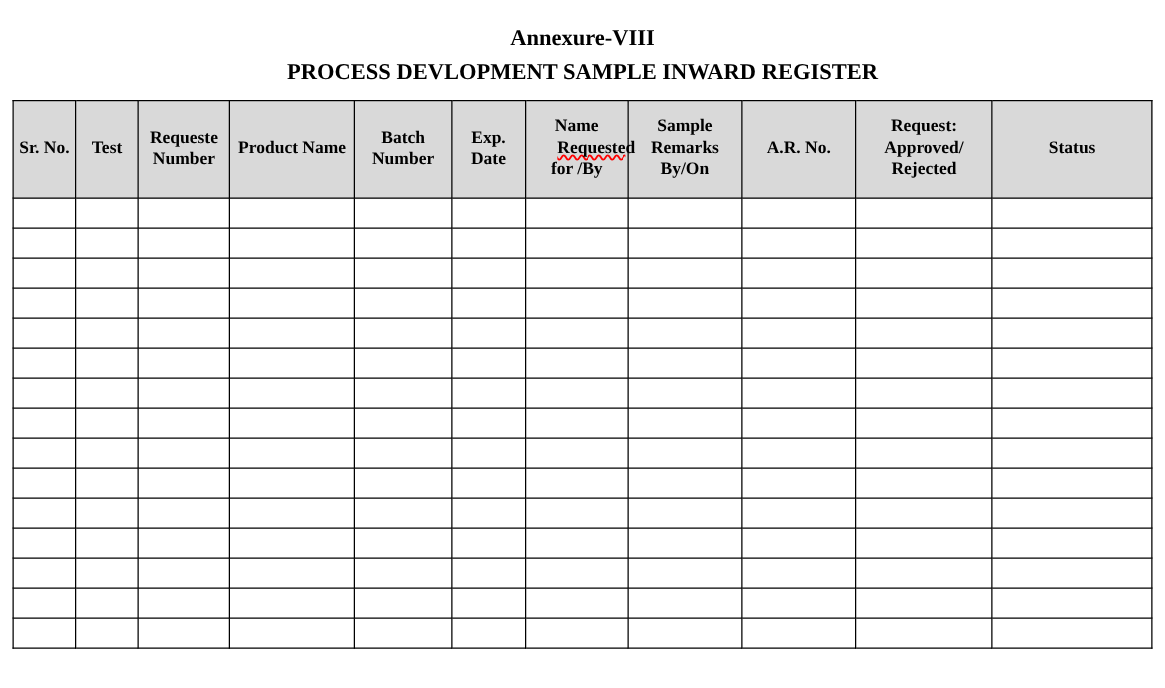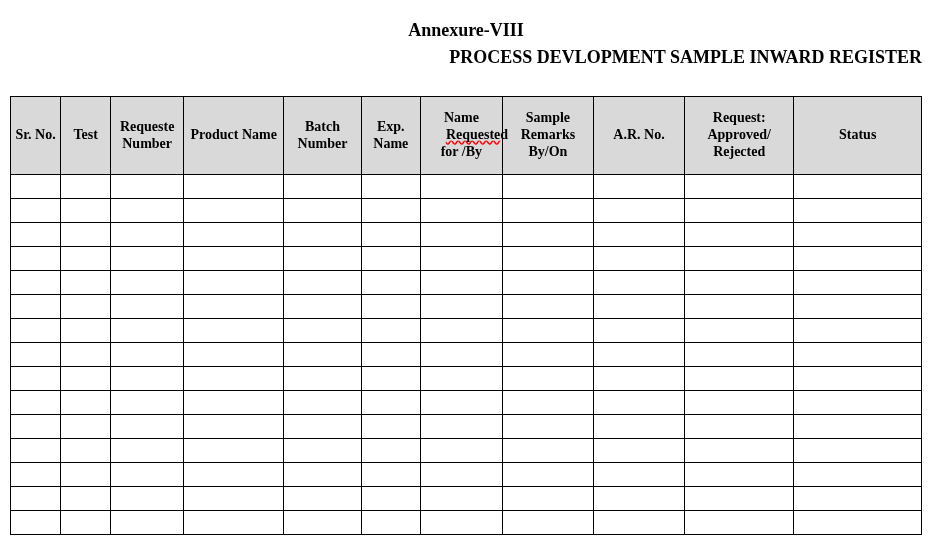"Annexure-VIII" .title-block { margin-bottom: 28px -> 12px }
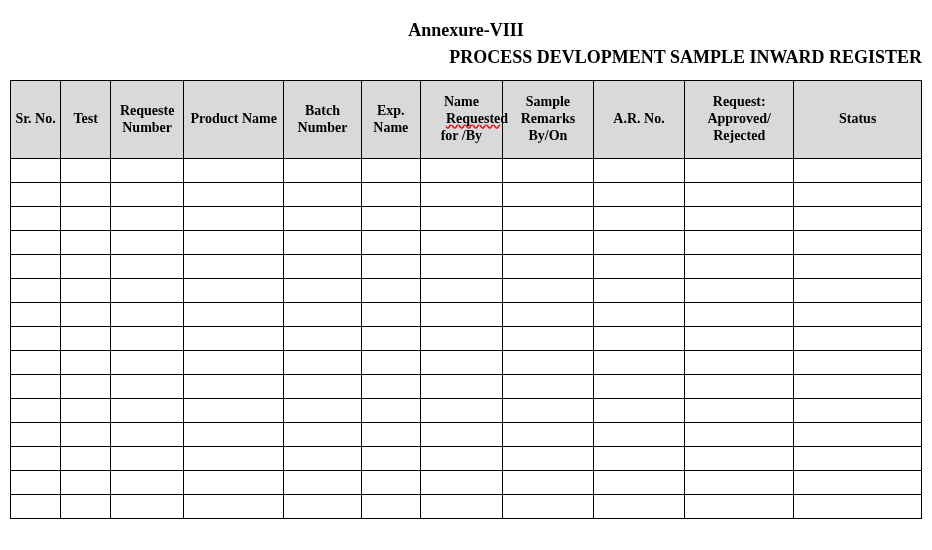"PROCESS DEVLOPMENT SAMPLE INWARD" .main-title { text-align: right -> none }
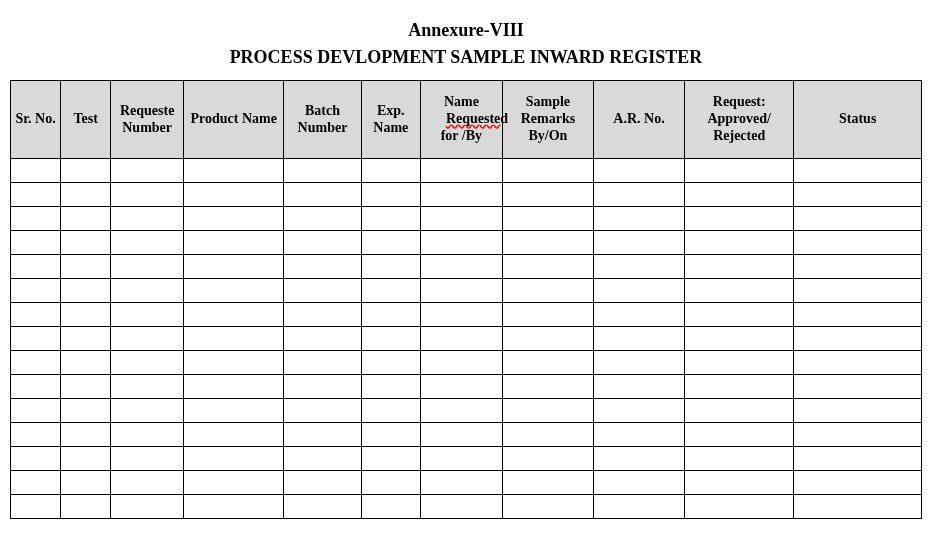"Exp. Name" th { text: Name -> Date }
